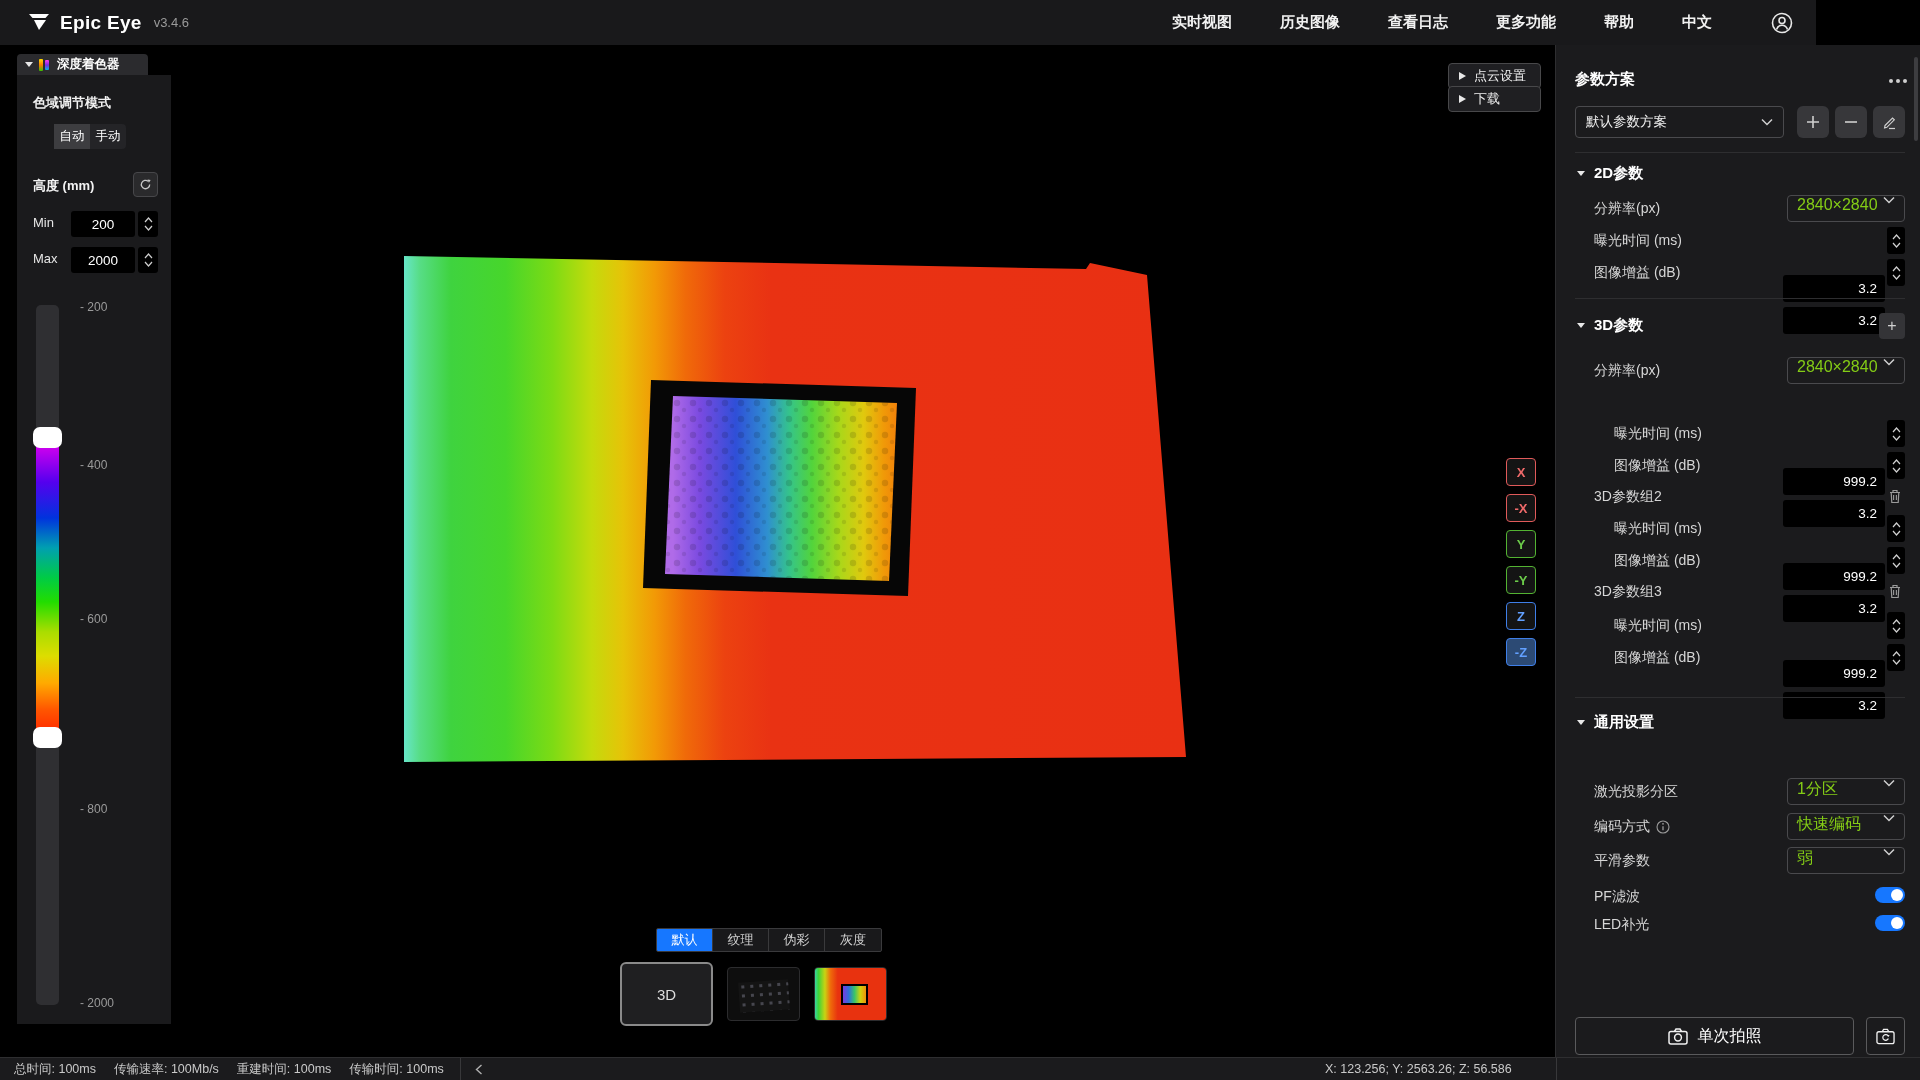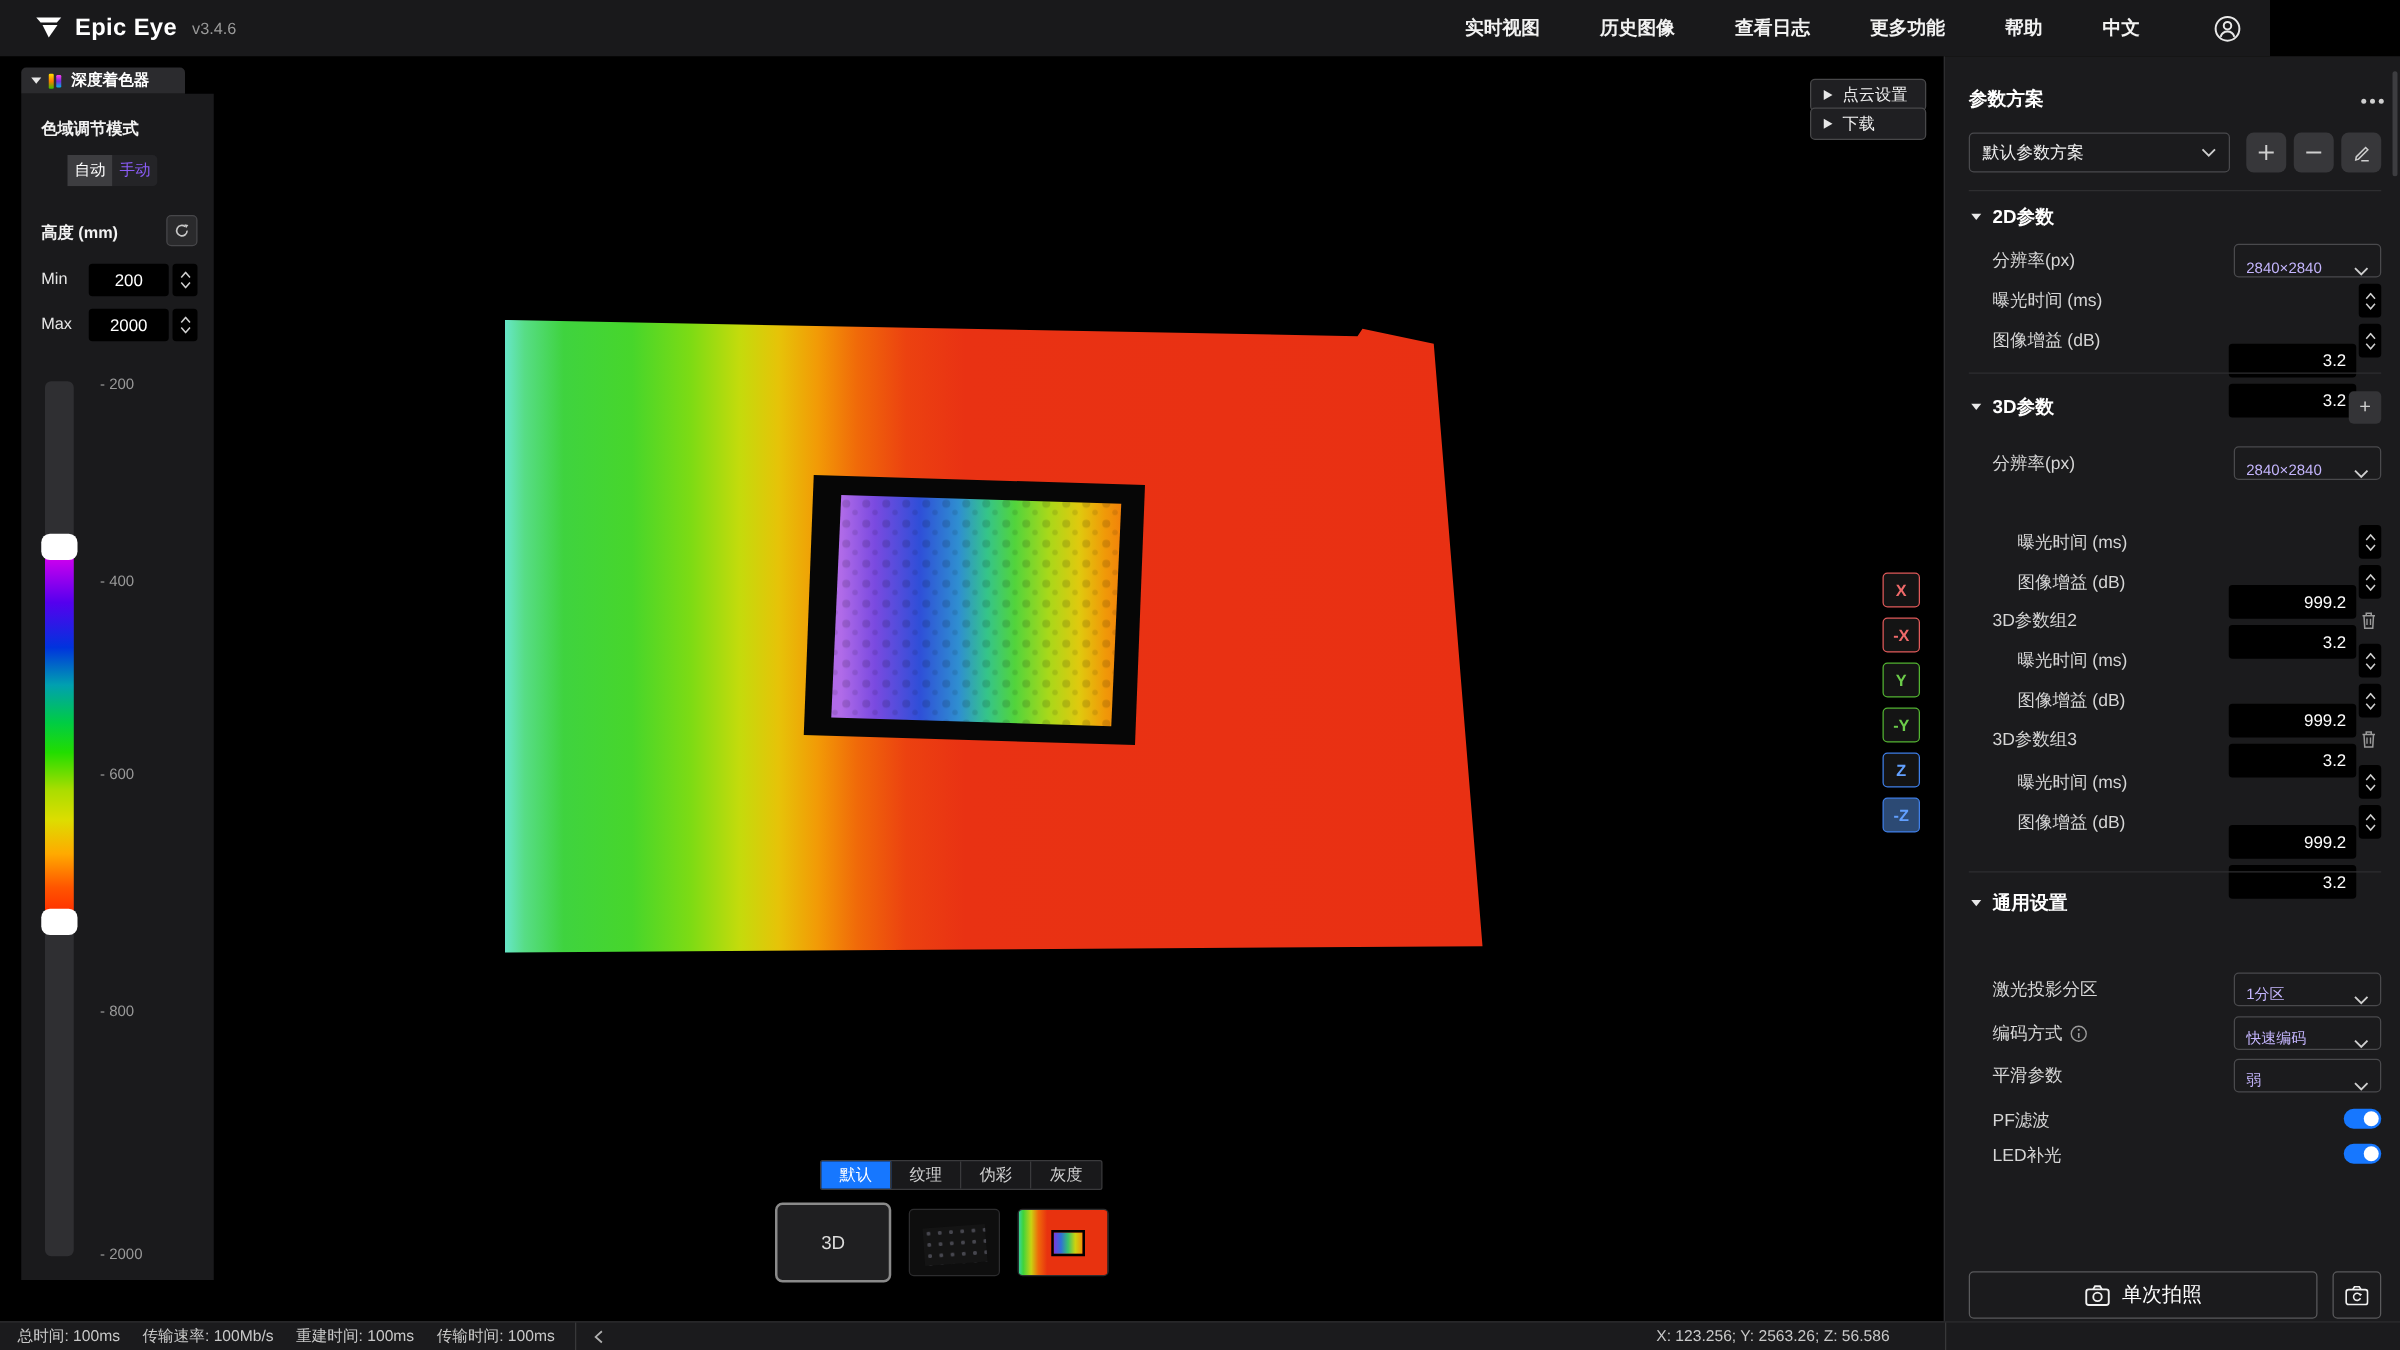"手动" .seg2 .cell { color: #8b5cf6 -> #ffffff }
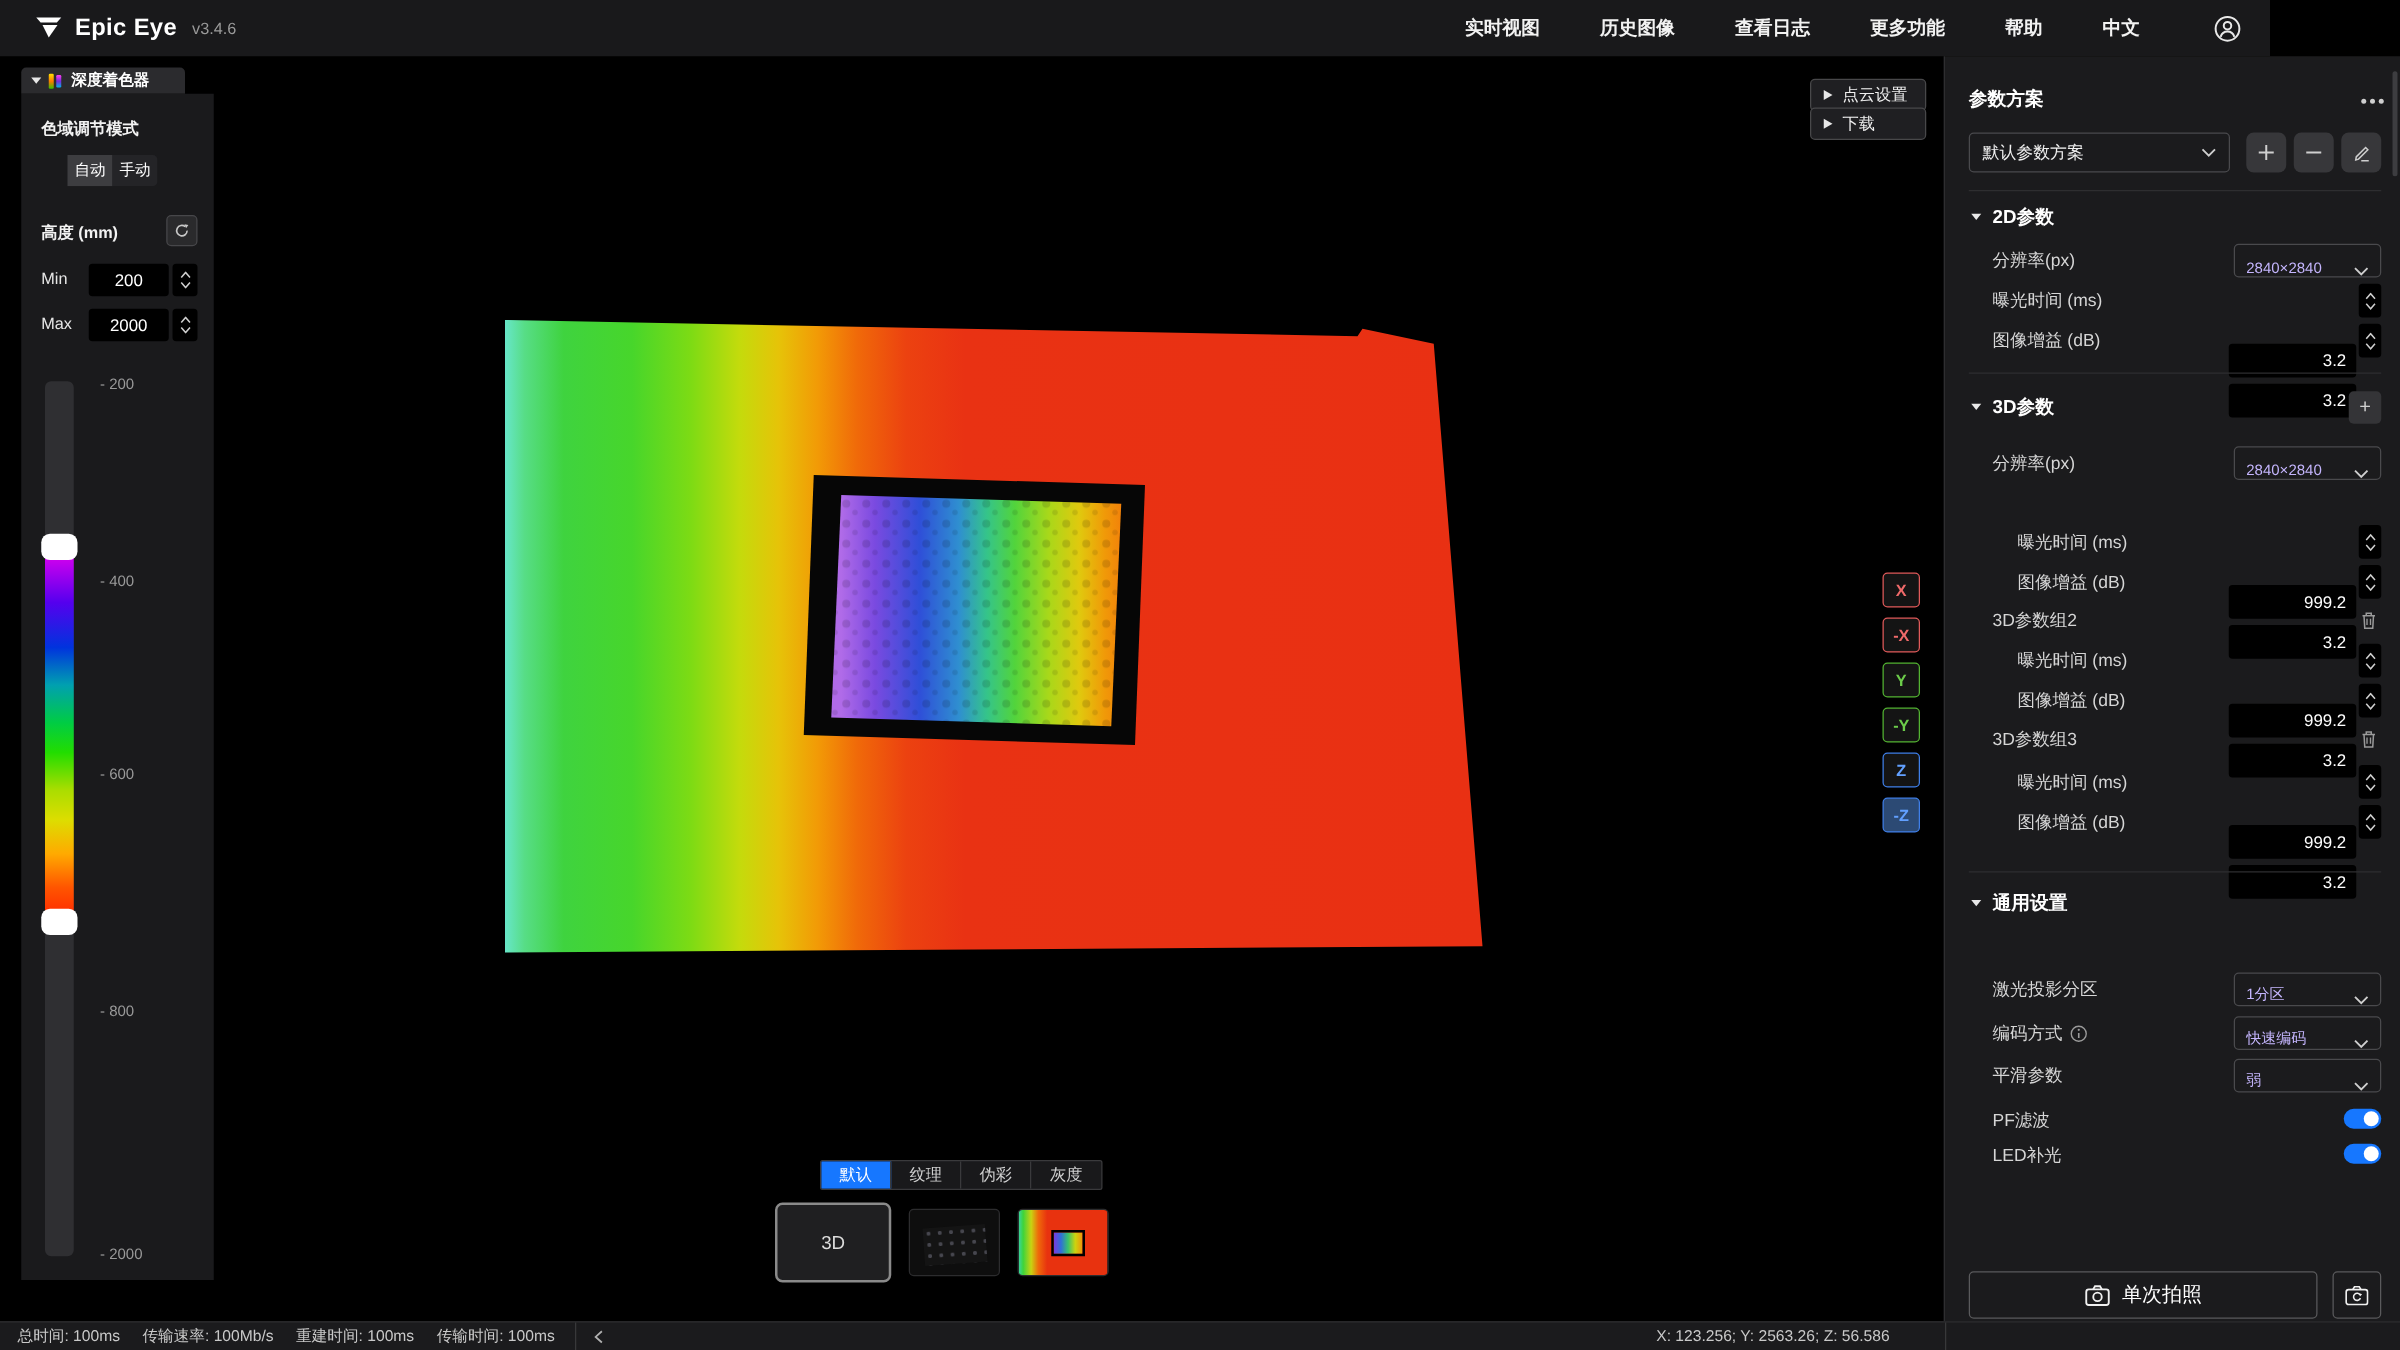"2840×2840" .ctrl-select { align-items: flex-end -> flex-start; color: #c4b5fd -> #84cc16; font-size: 12px -> 16px }
